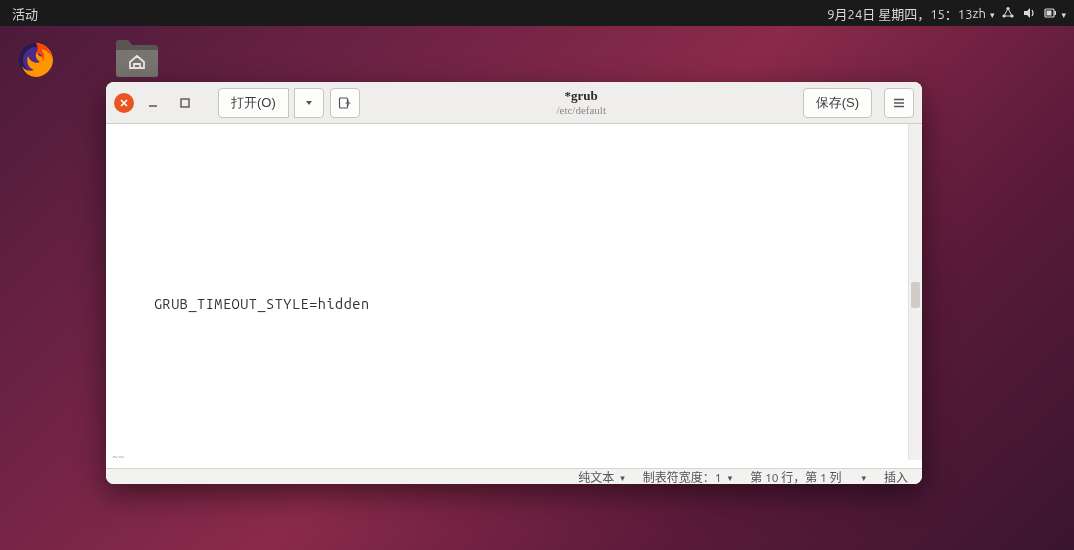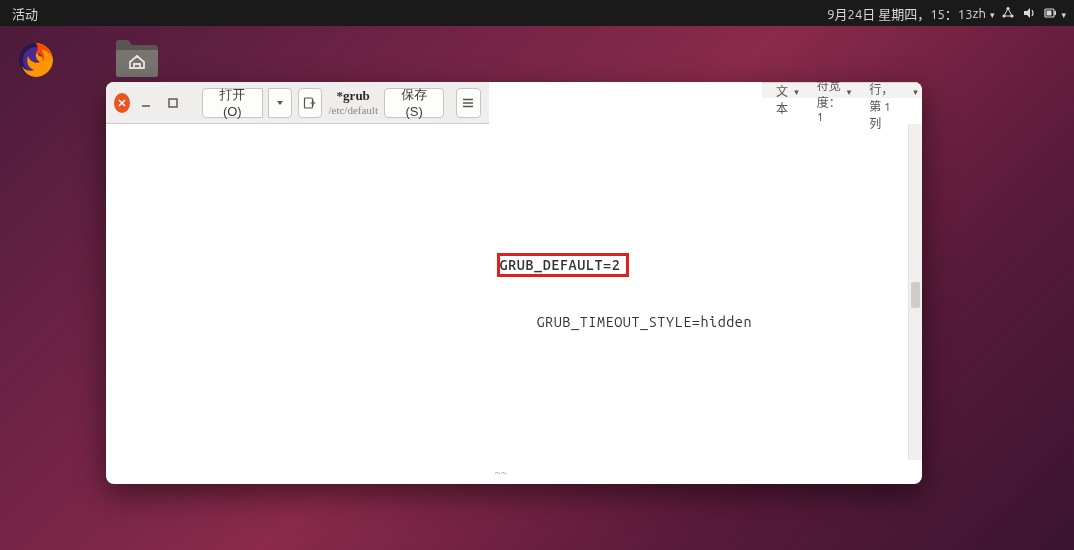"打开(O)" .window { flex-direction: row -> column }
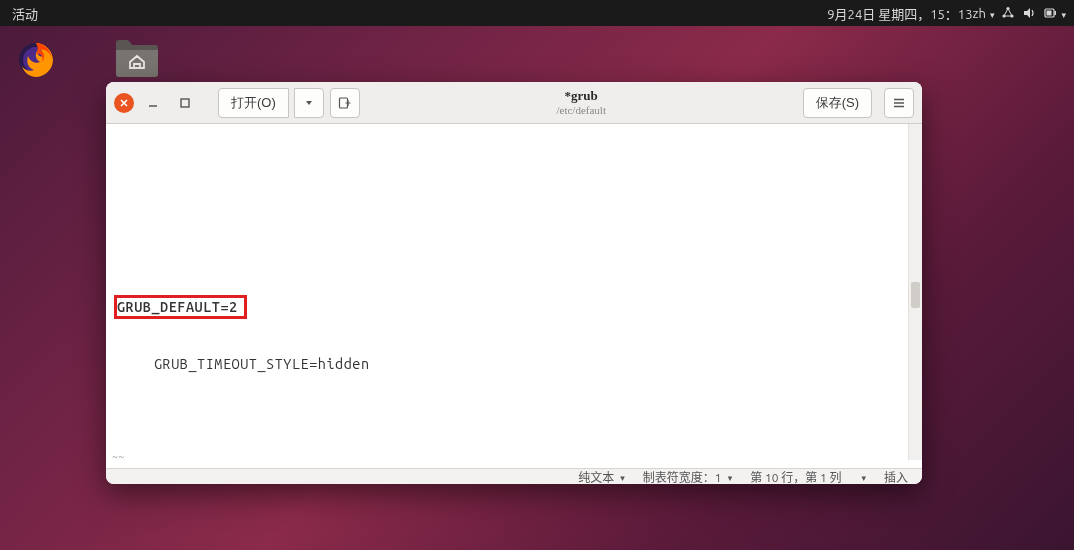"GRUB_DEFAULT=2" div { html: <div><span>GRUB_DEFAULT=2</span></div> -> none }
